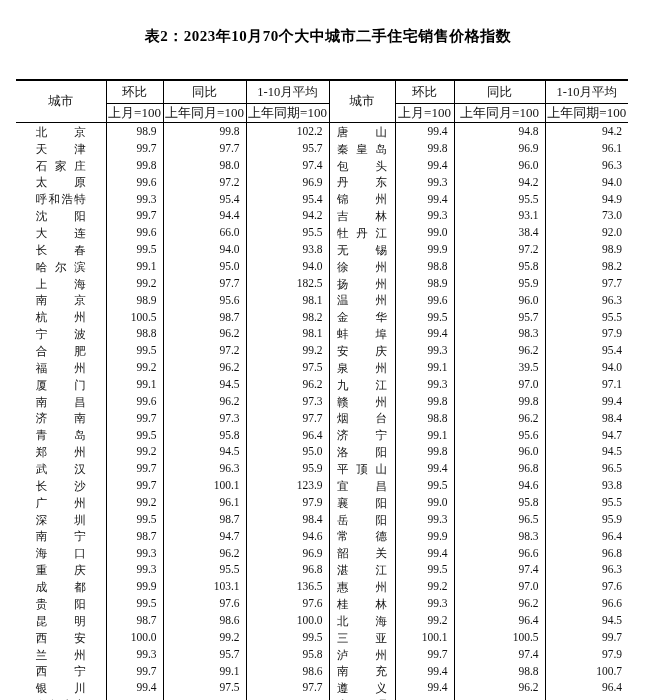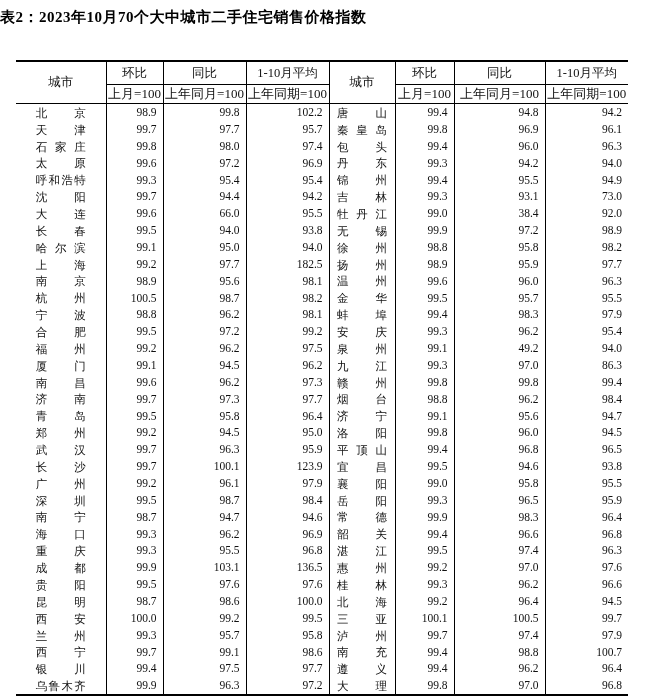"表2：2023年10月70个大中城市二手住宅销售价格指数" .title { margin-top: none -> 19px; text-align: left -> center }
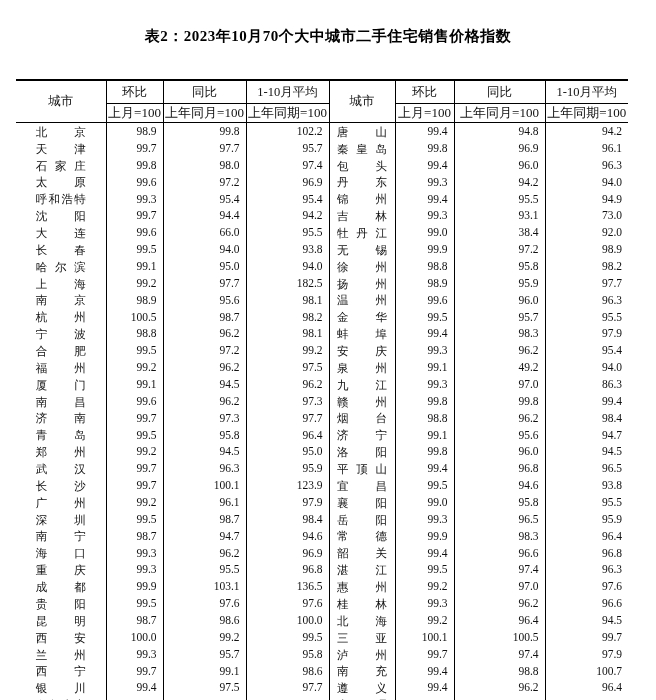"49.2" td.num { text: 49.2 -> 39.5 }
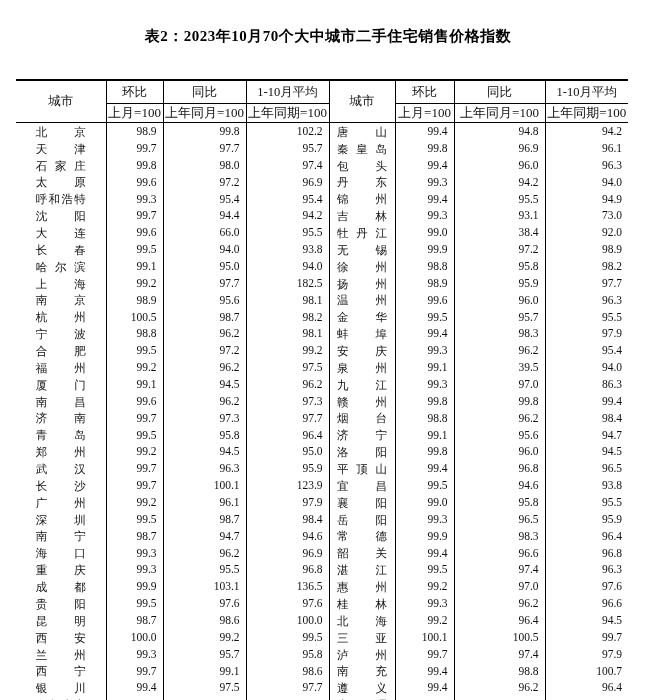"86.3" td.num { text: 86.3 -> 97.1 }
